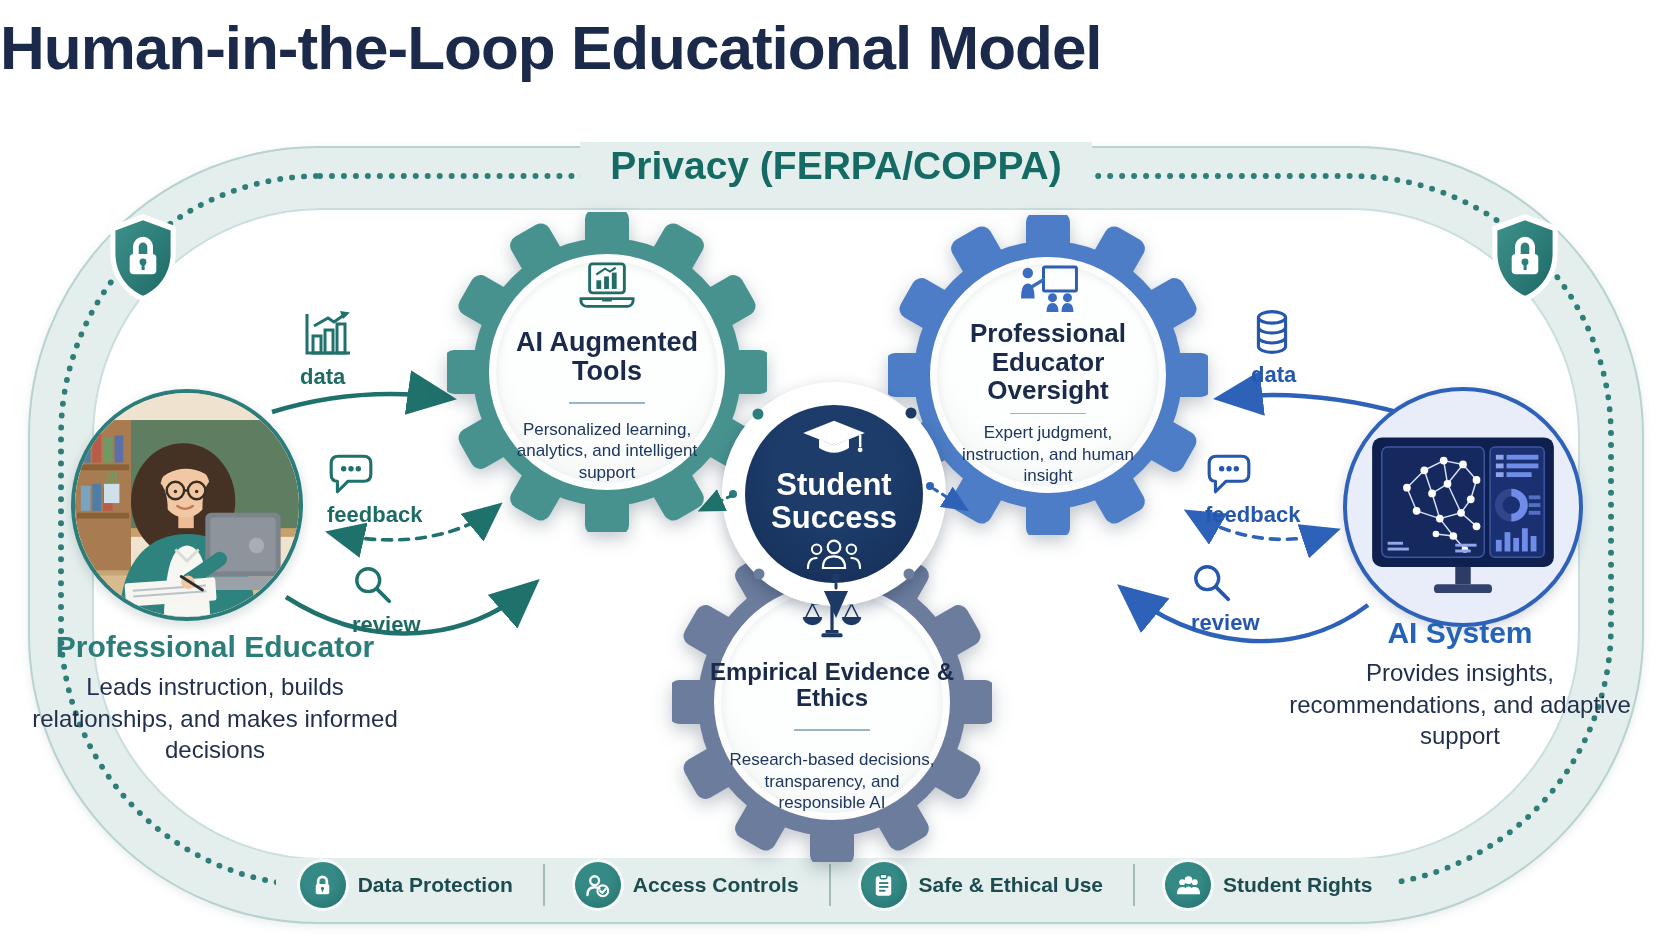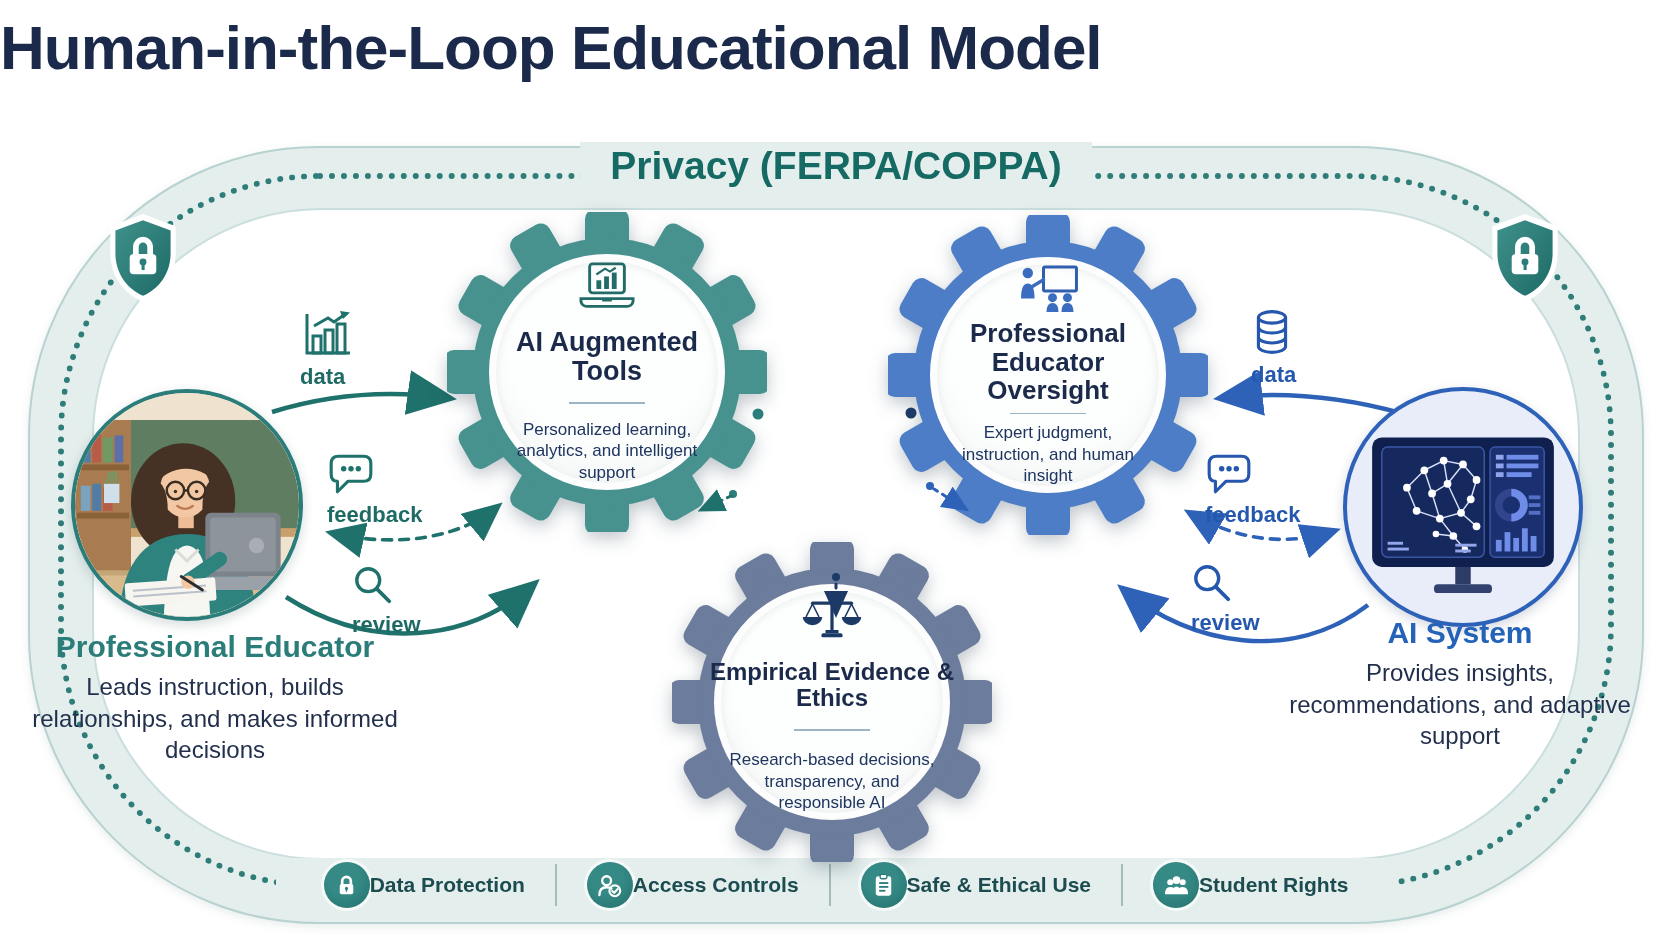"Student Success" div.center-ring { html: none -> <div> <div> <svg> <polygon></polygon> <path></path> <path></path> <circle></circle> </svg> <div>Student Success</div> <svg> <circle></circle> <path></path> <circle></circle> <path></path> <circle></circle> <path></path> </svg> </div> </div> }
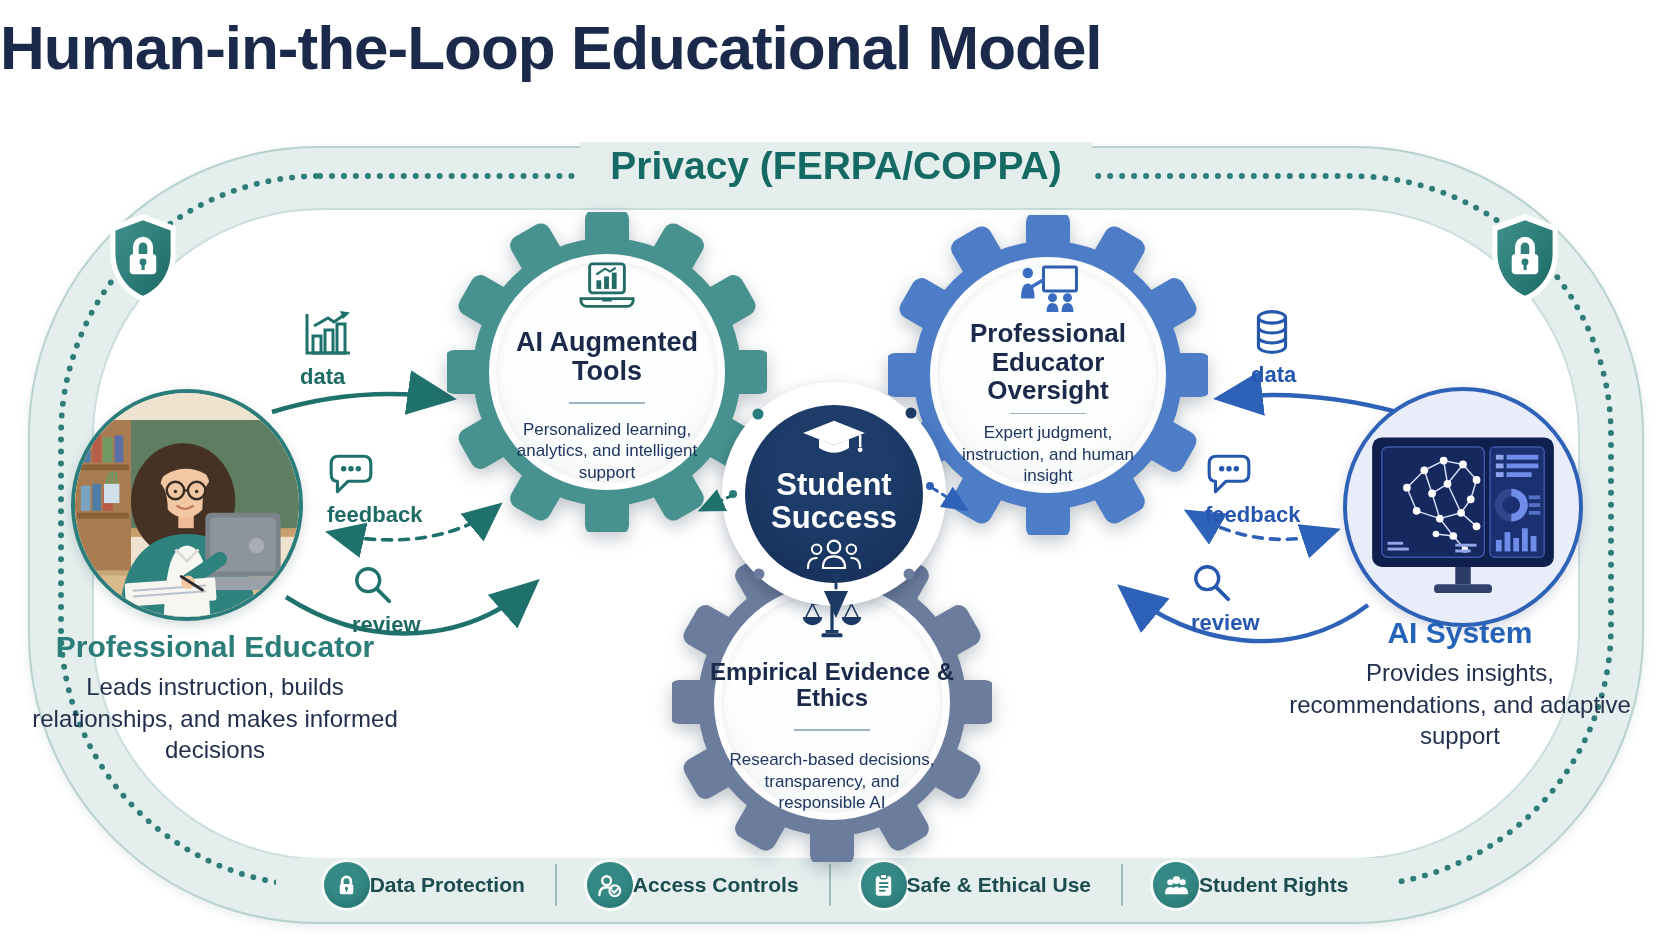"Data Protection" .legend-item { gap: none -> 12px }
